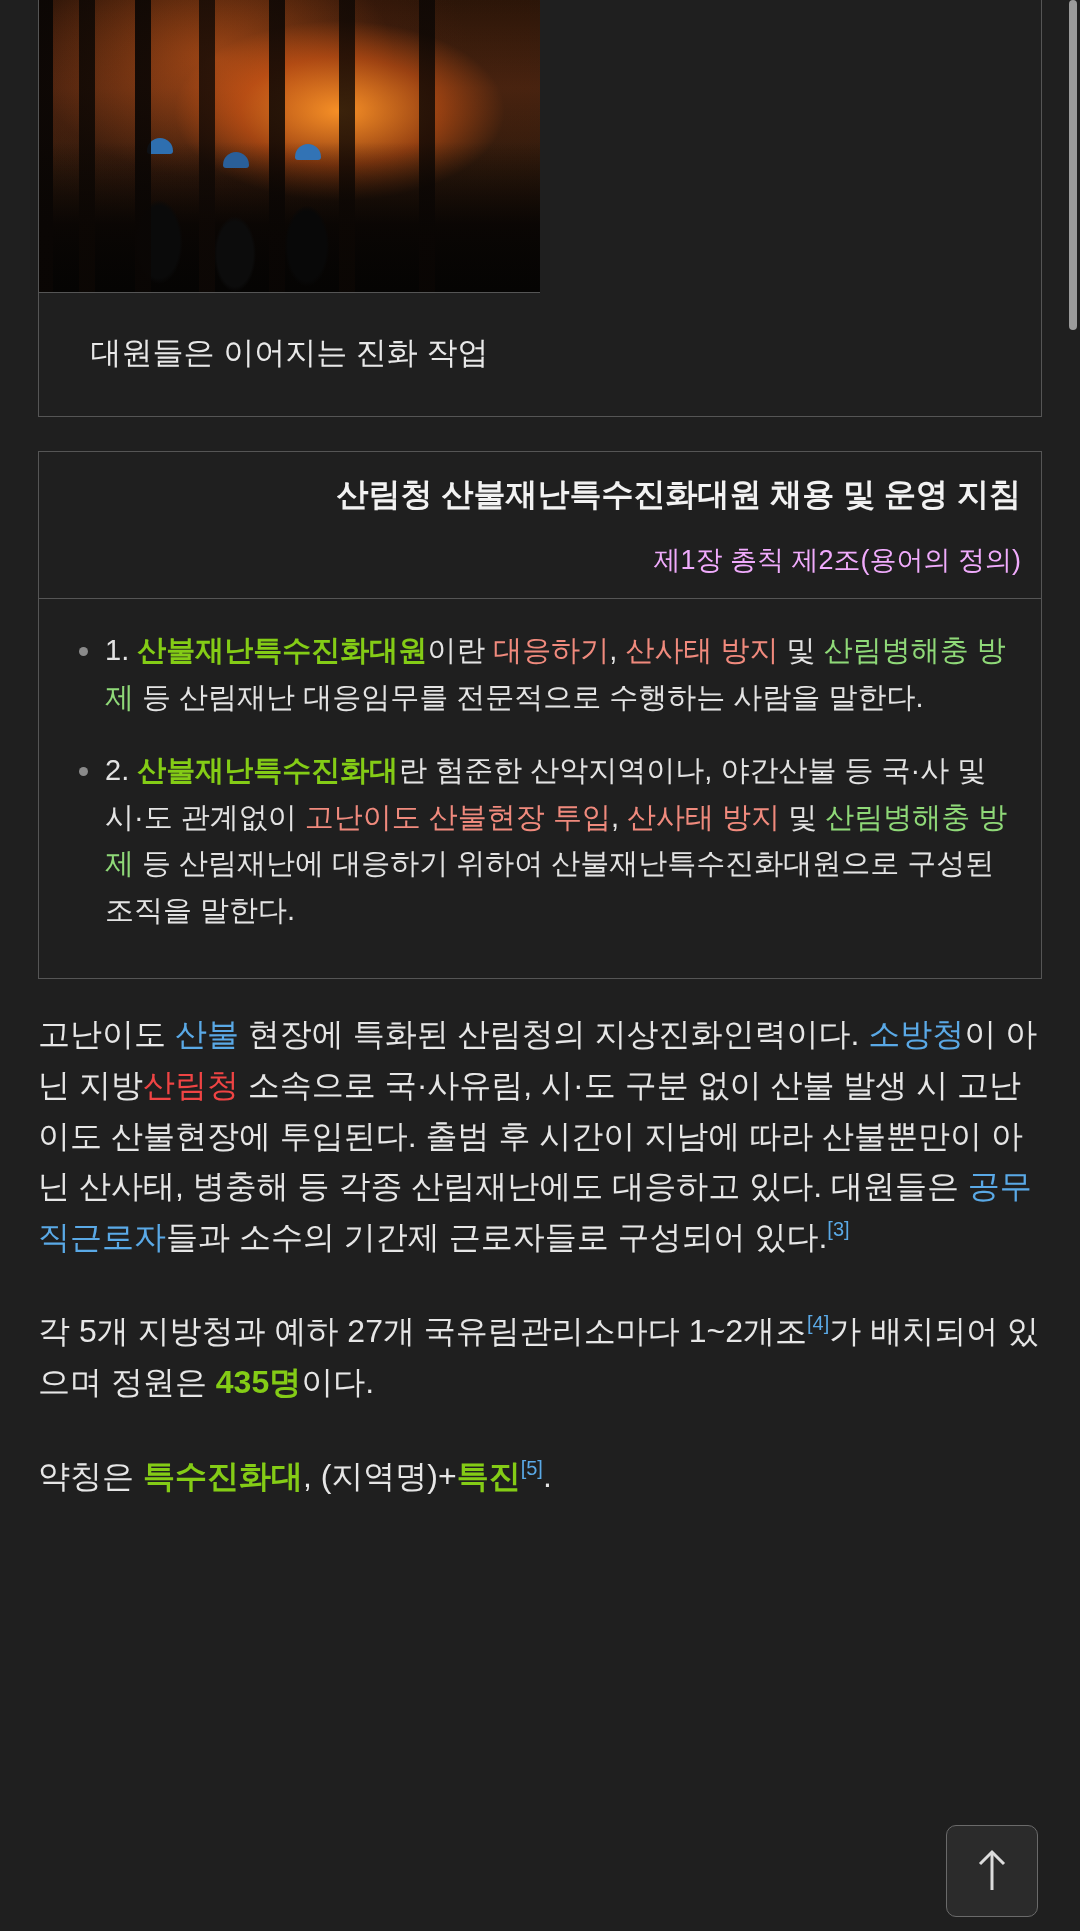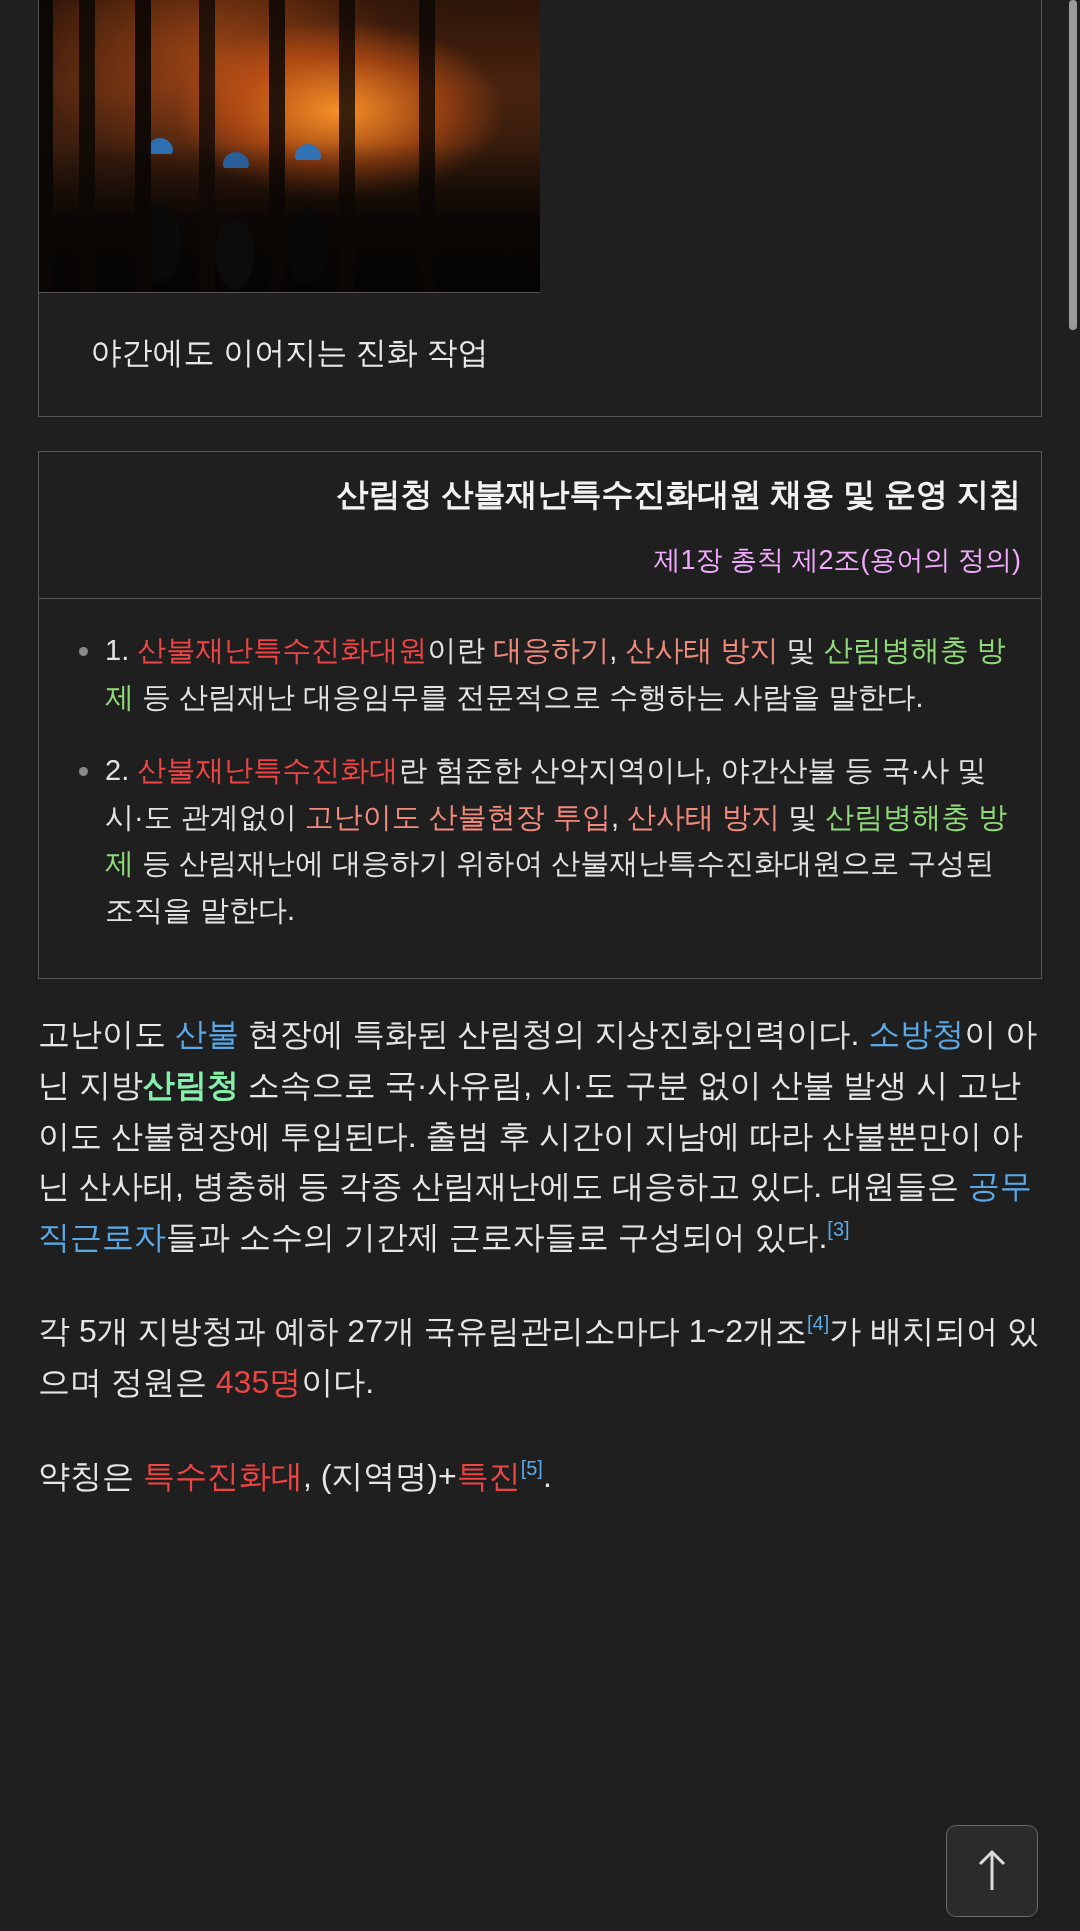"야간에도 이어지는 진화 작업" div.caption { text: 야간에도 -> 대원들은 }
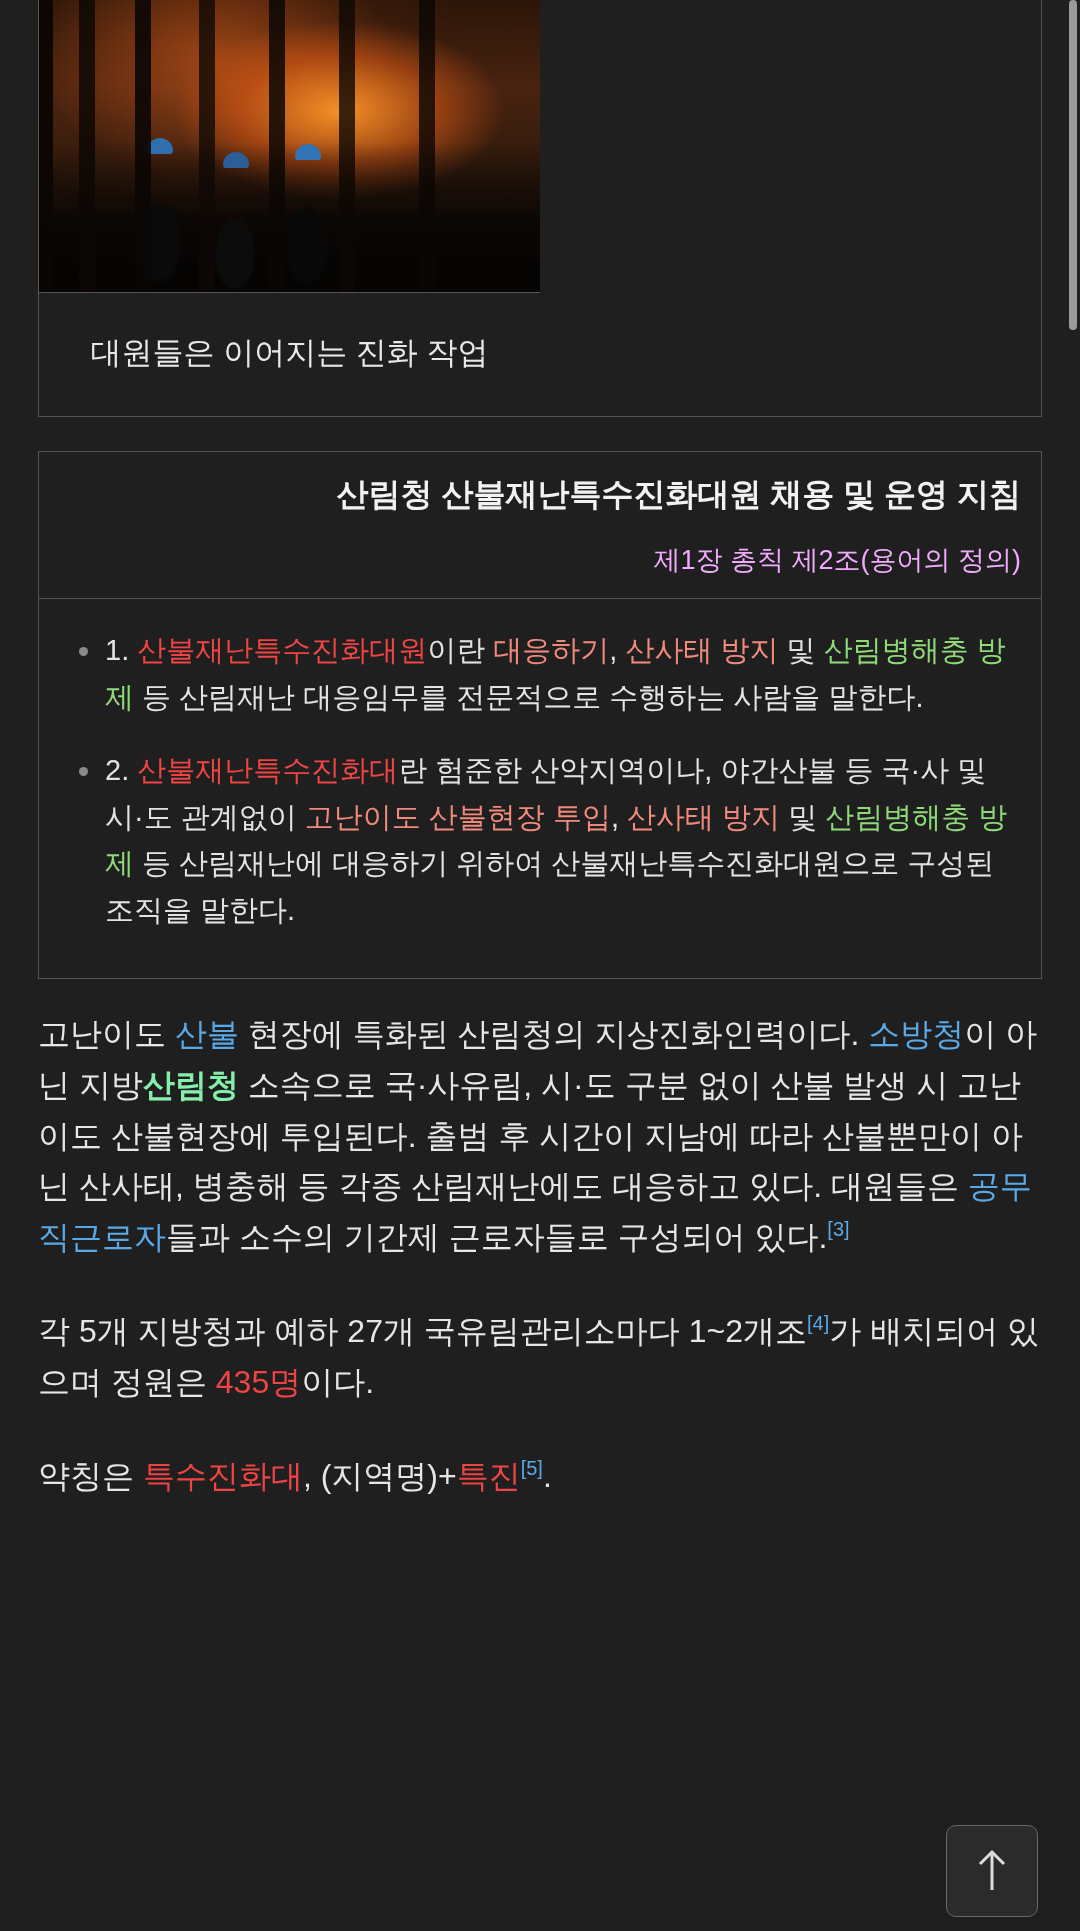"산불재난특수진화대원" b, strong { color: #ef4444 -> #84cc16; font-weight: normal -> bold }
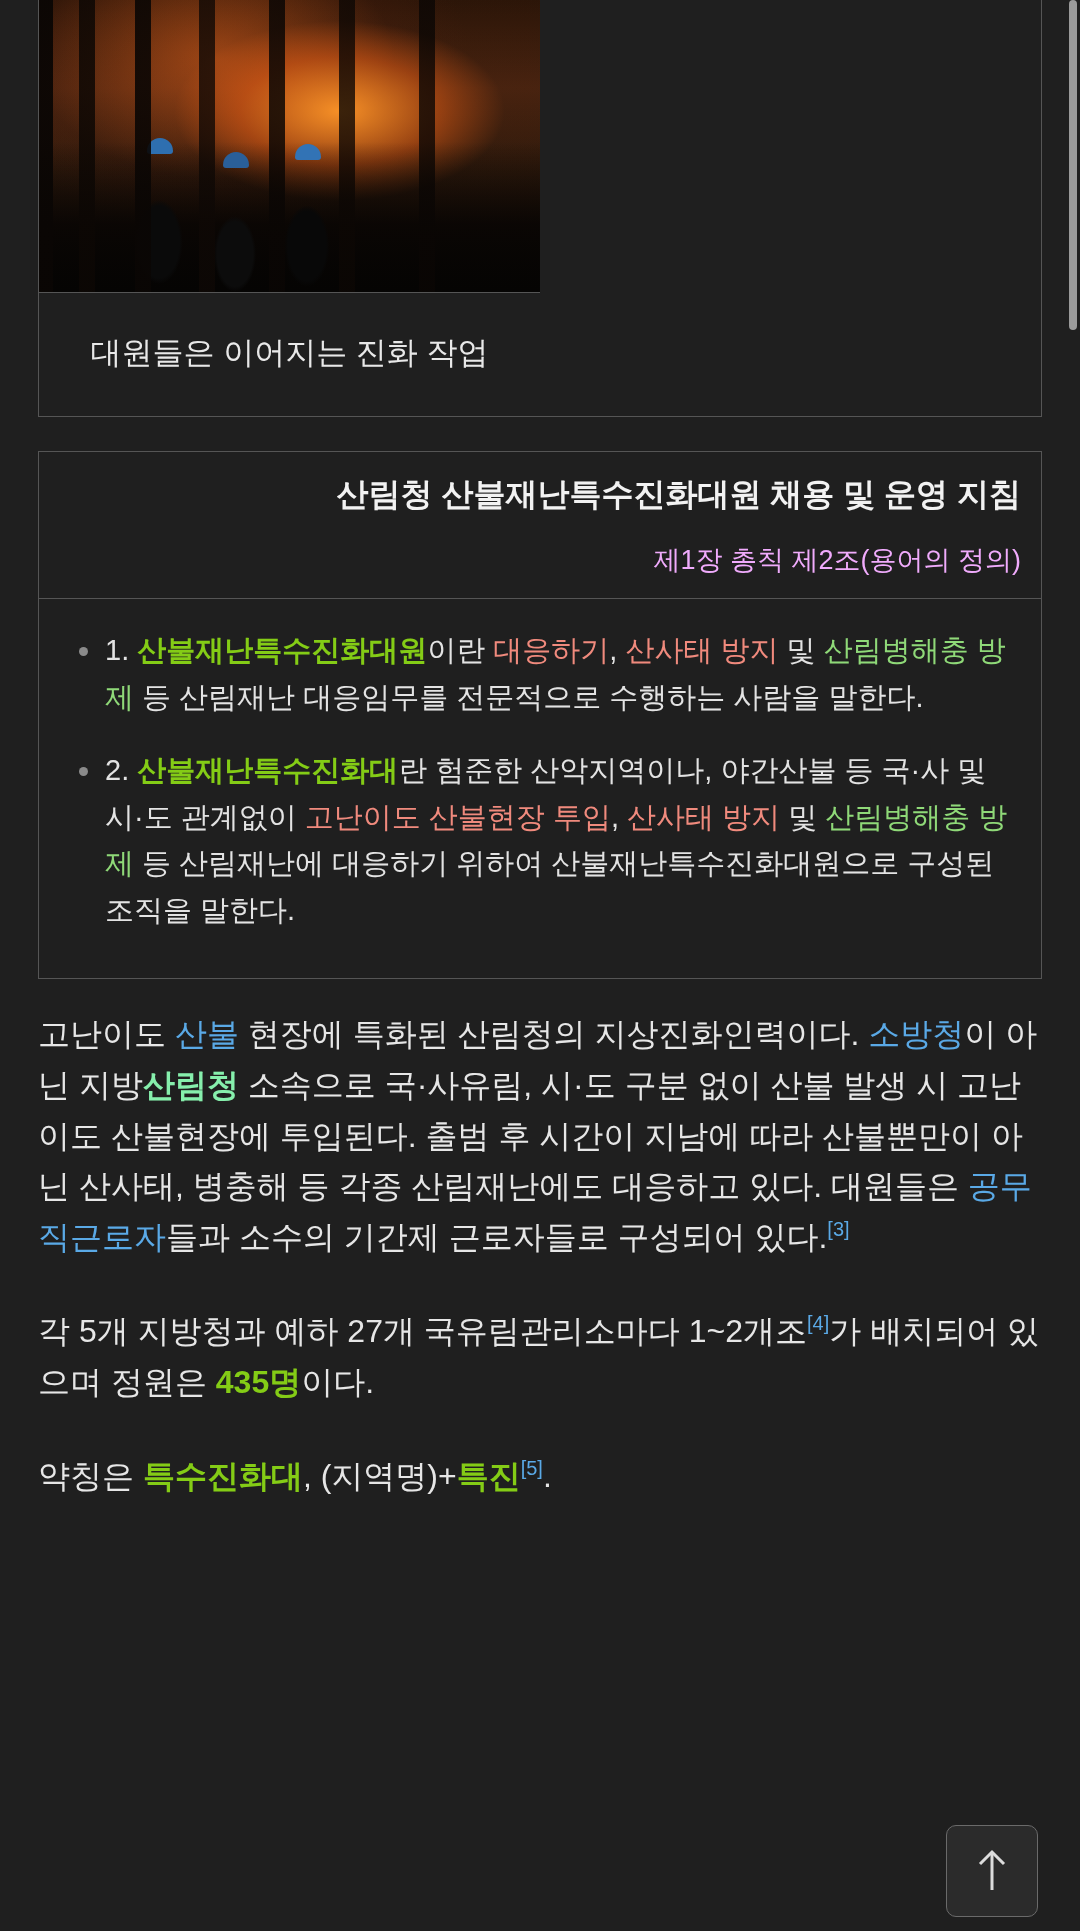"산림청" .c-linkb { color: #86efac -> #ef4444; font-weight: bold -> normal }
